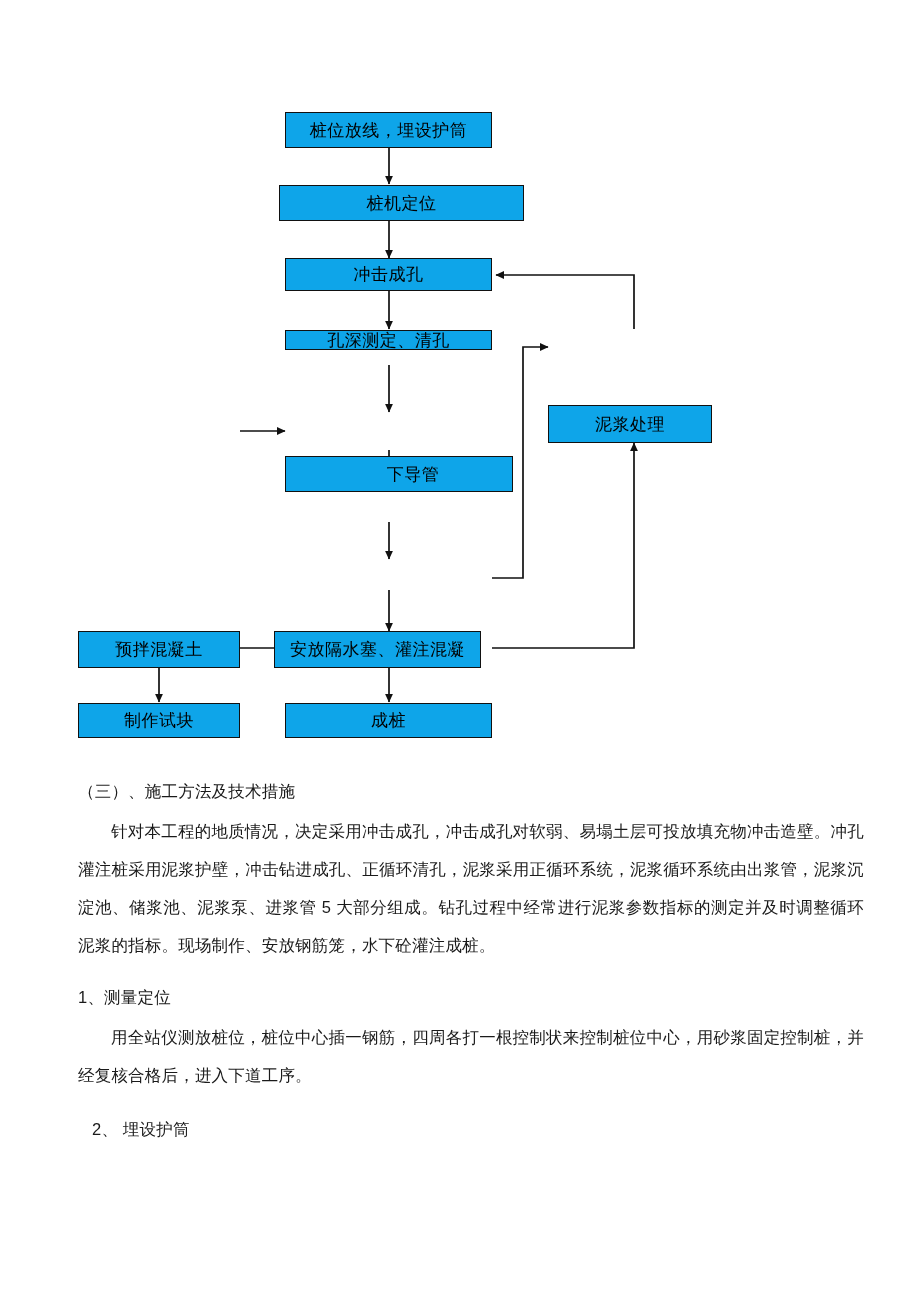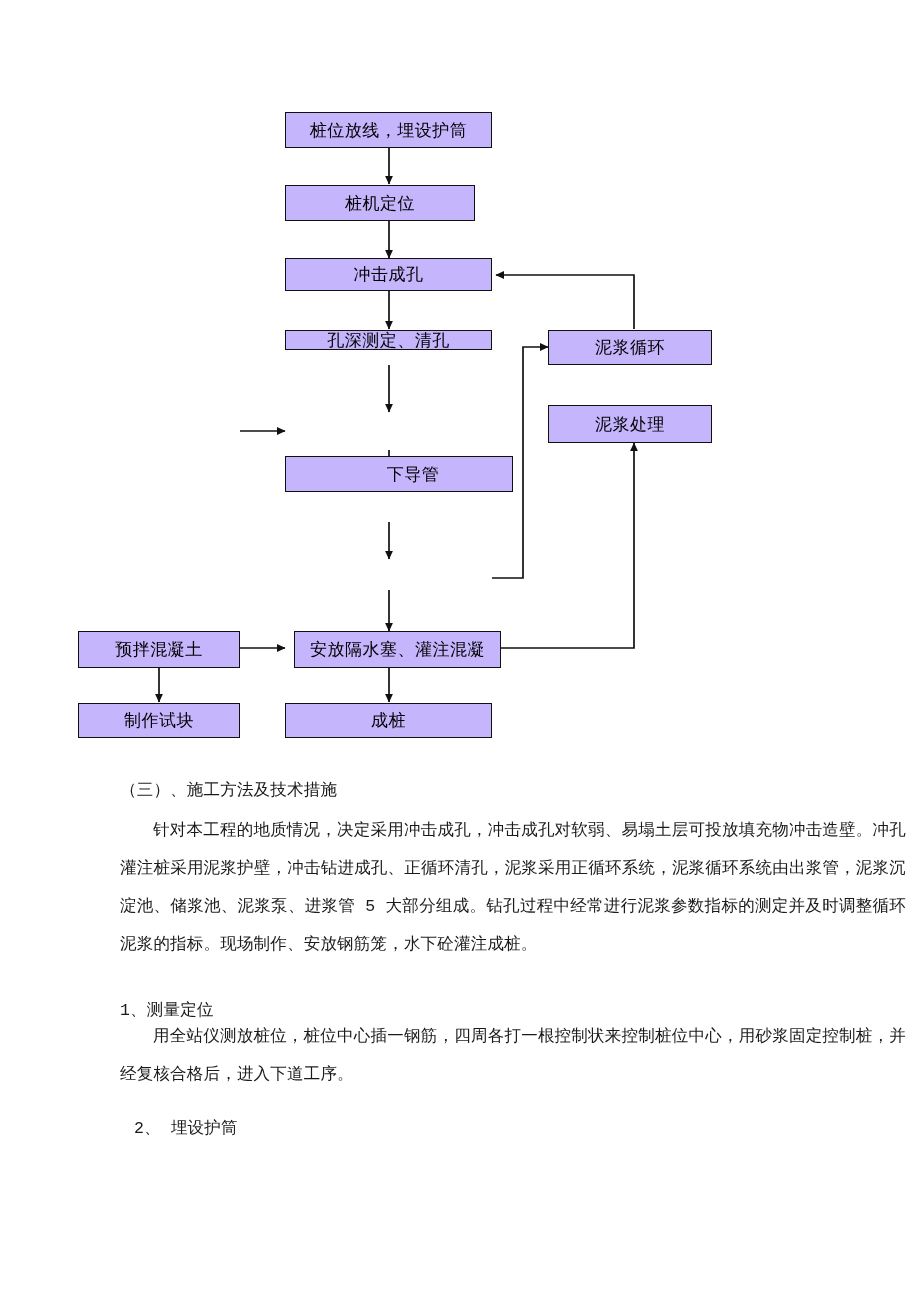"桩位放线，埋设护筒" .fc-box { background: #c4b5fd -> #0ea5e9 }
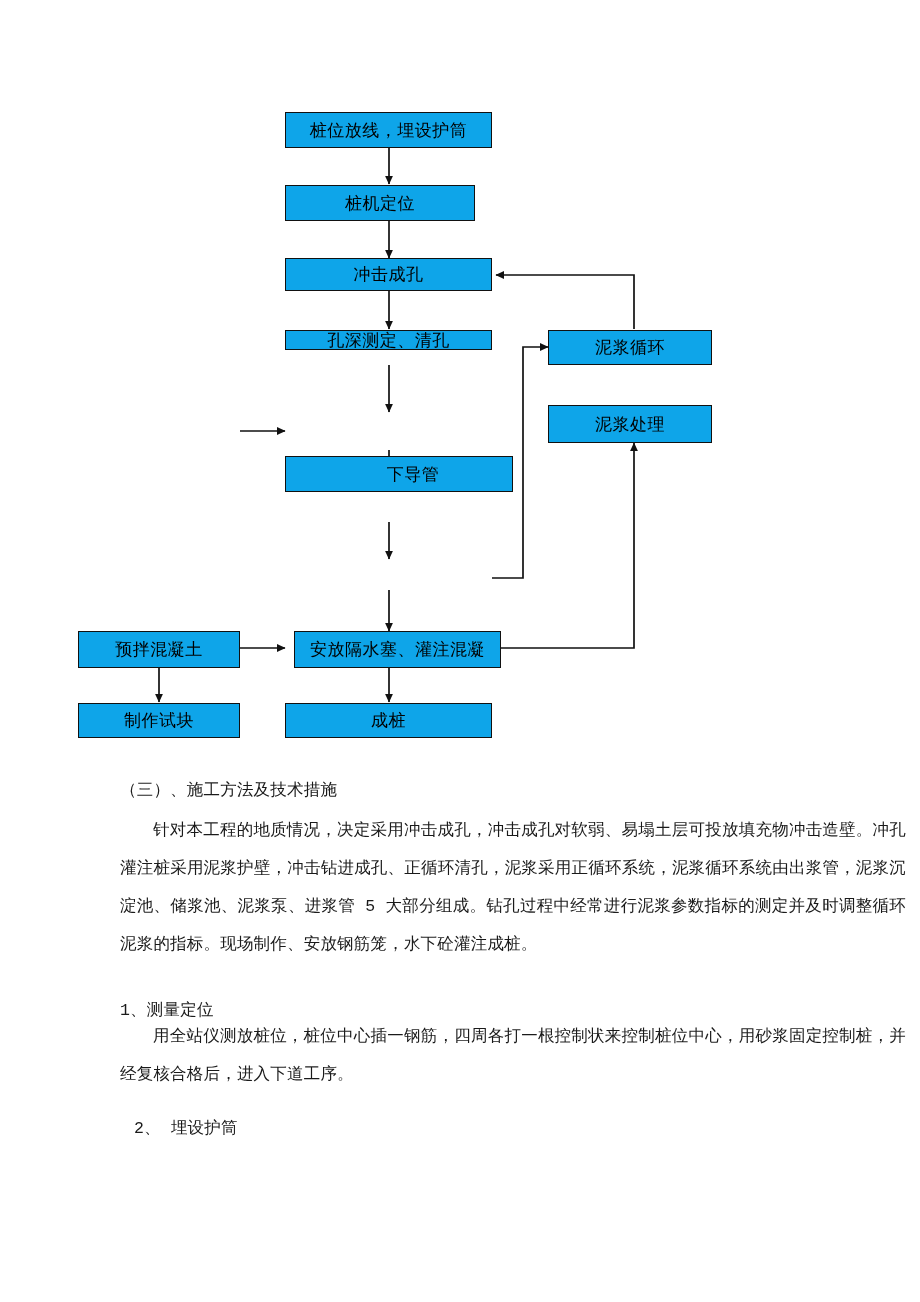"桩机定位" div.fc-box { left: 285px -> 279px; width: 190px -> 245px }
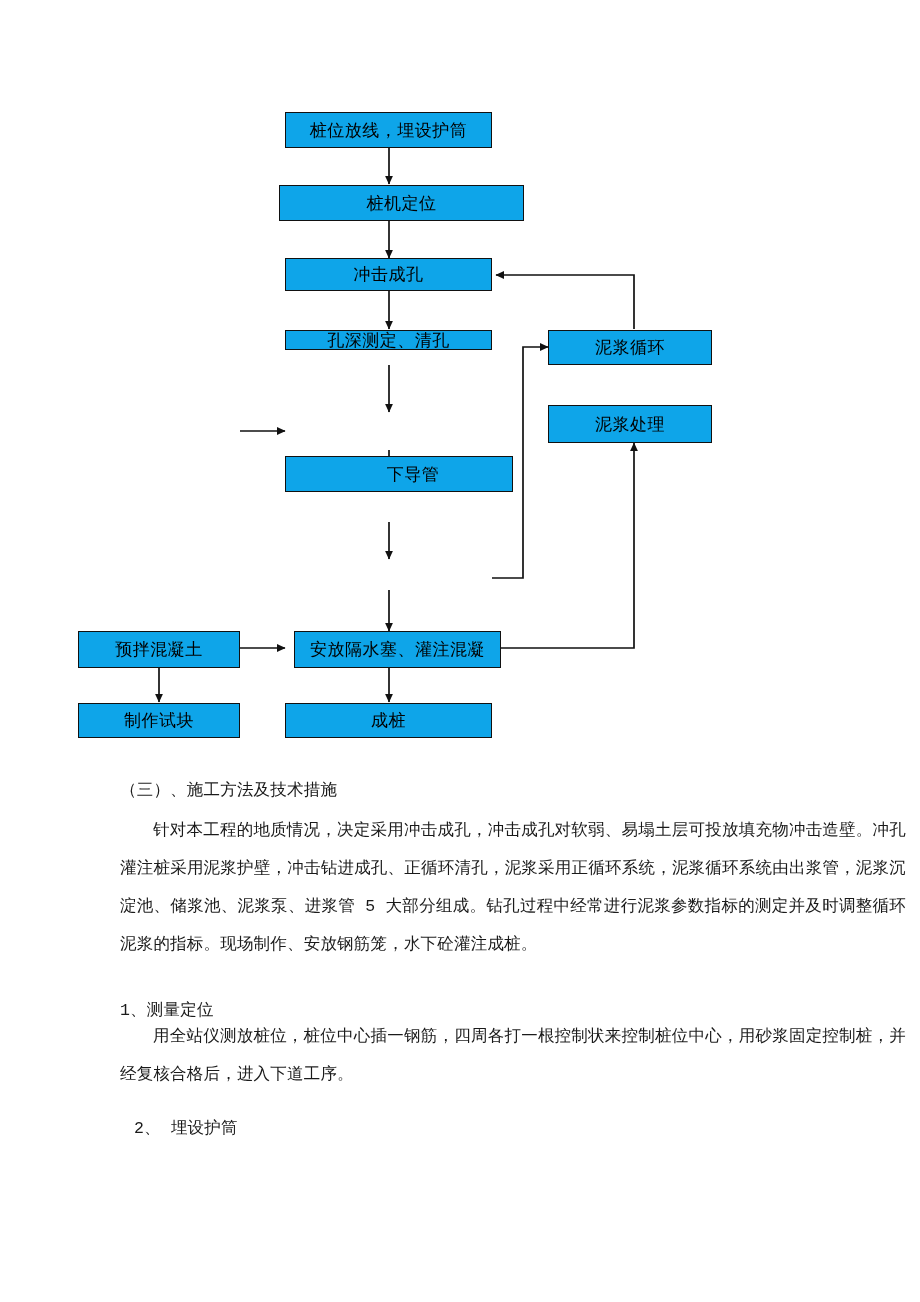"泥浆循环" div.fc-box { html: <div> <span>泥浆循环</span> </div> -> none }
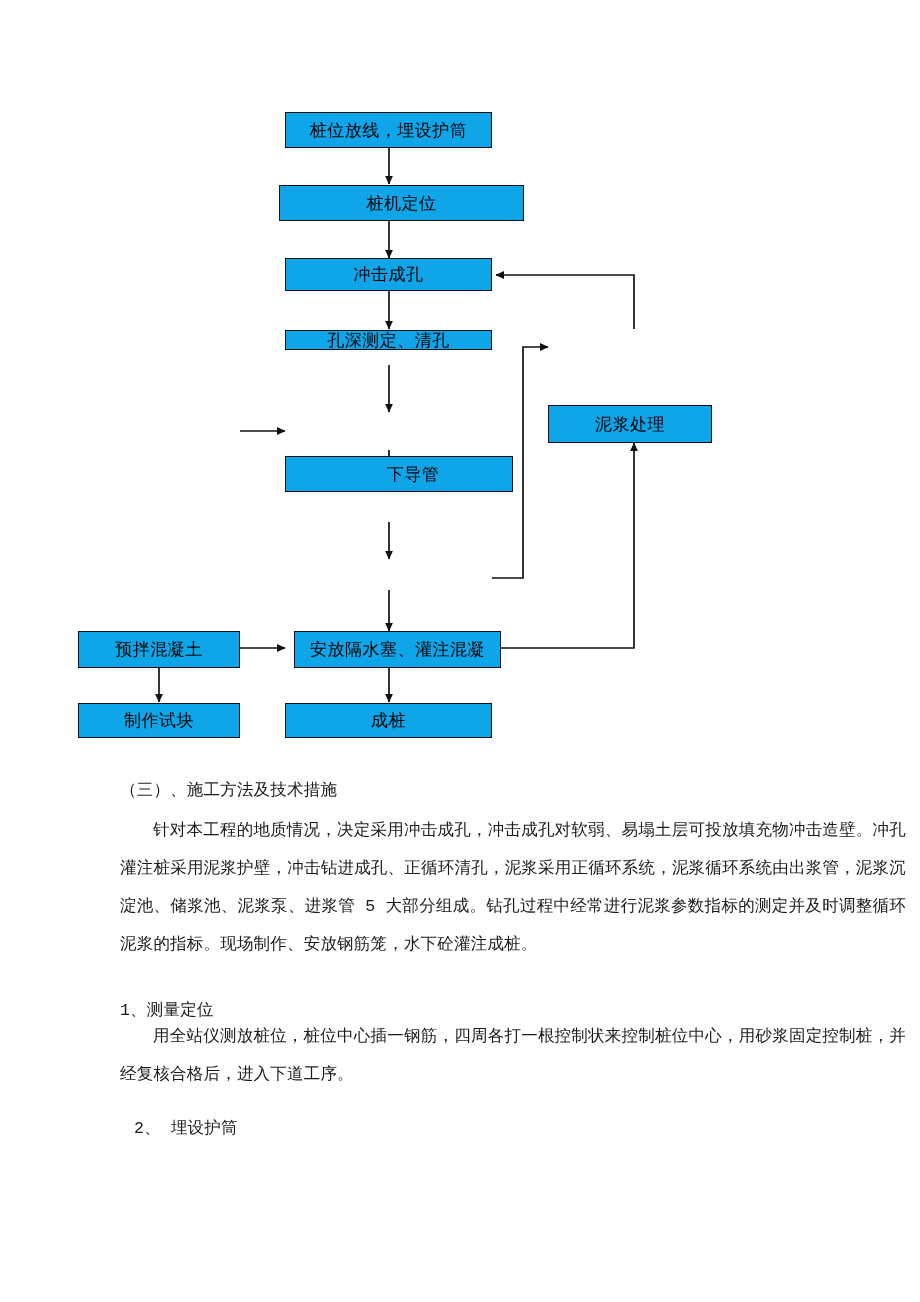"安放隔水塞、灌注混凝" div.fc-box { left: 294px -> 274px }
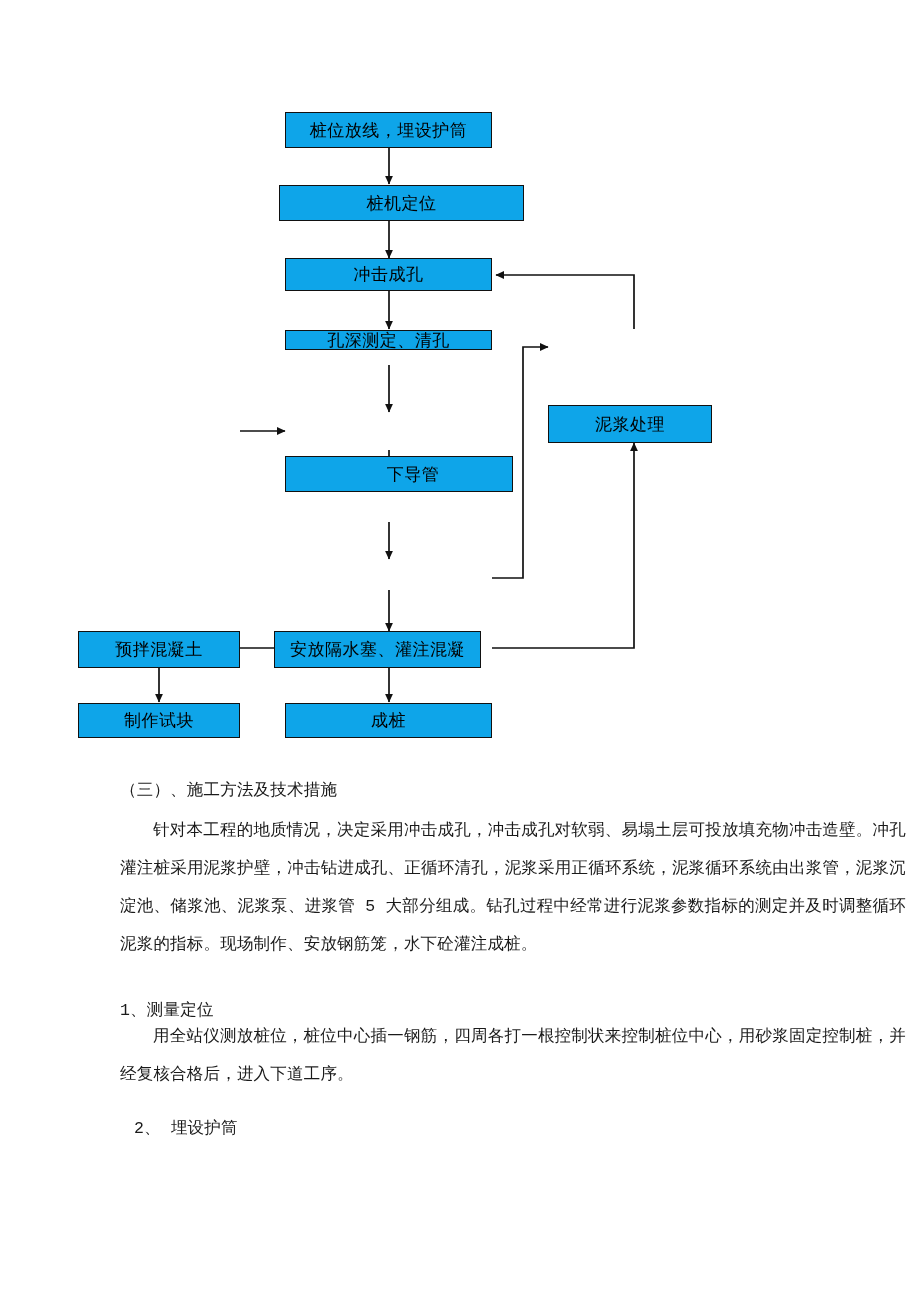"（三）、施工方法及技术措施" .para { font-family: Liberation Mono, monospace -> Liberation Sans, sans-serif; margin-left: 42px -> none }
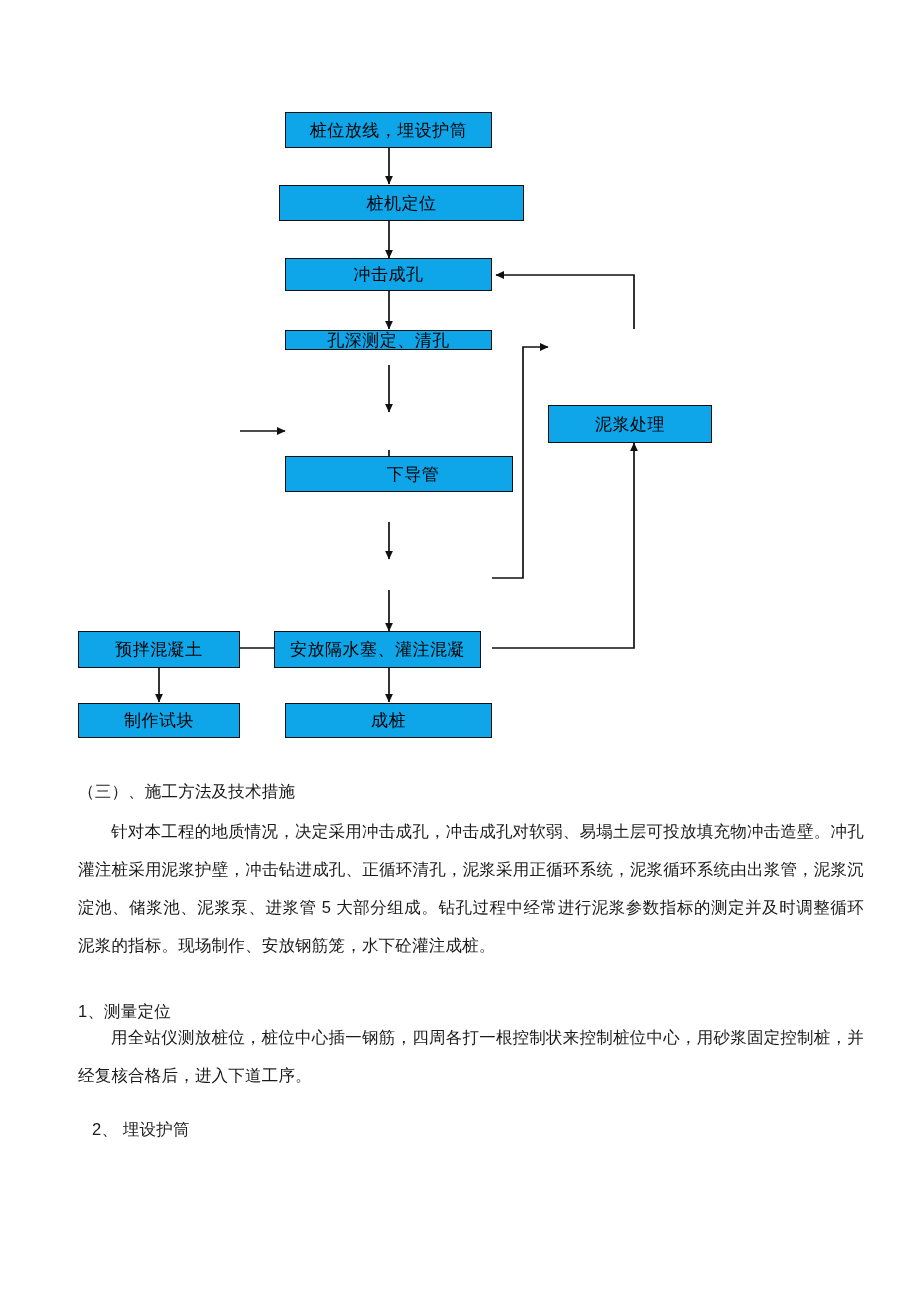"1、测量定位" div.para { top: 232px -> 218px }
